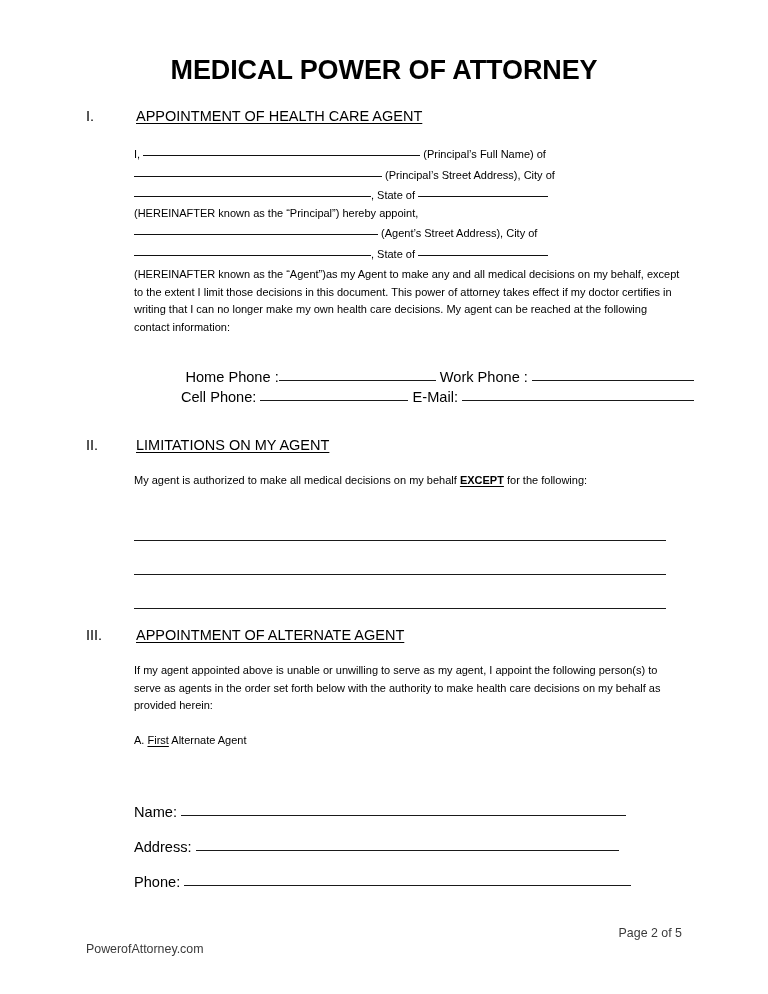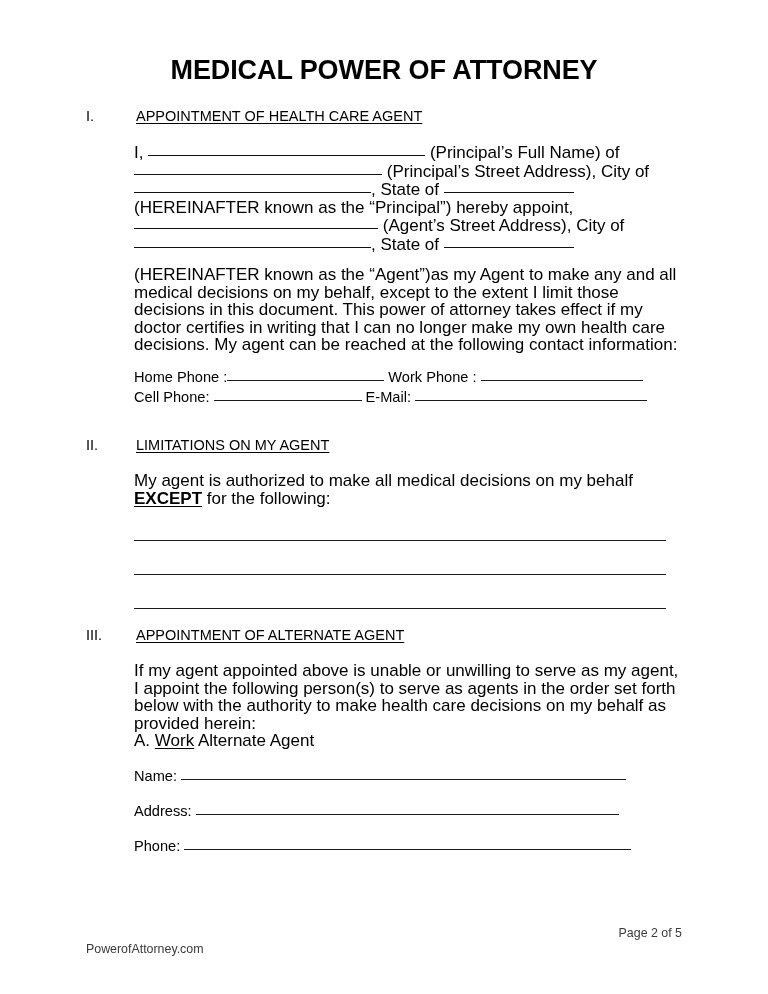"I, (Principal’s Full Name) of" .body-block { font-size: 17px -> 11px }
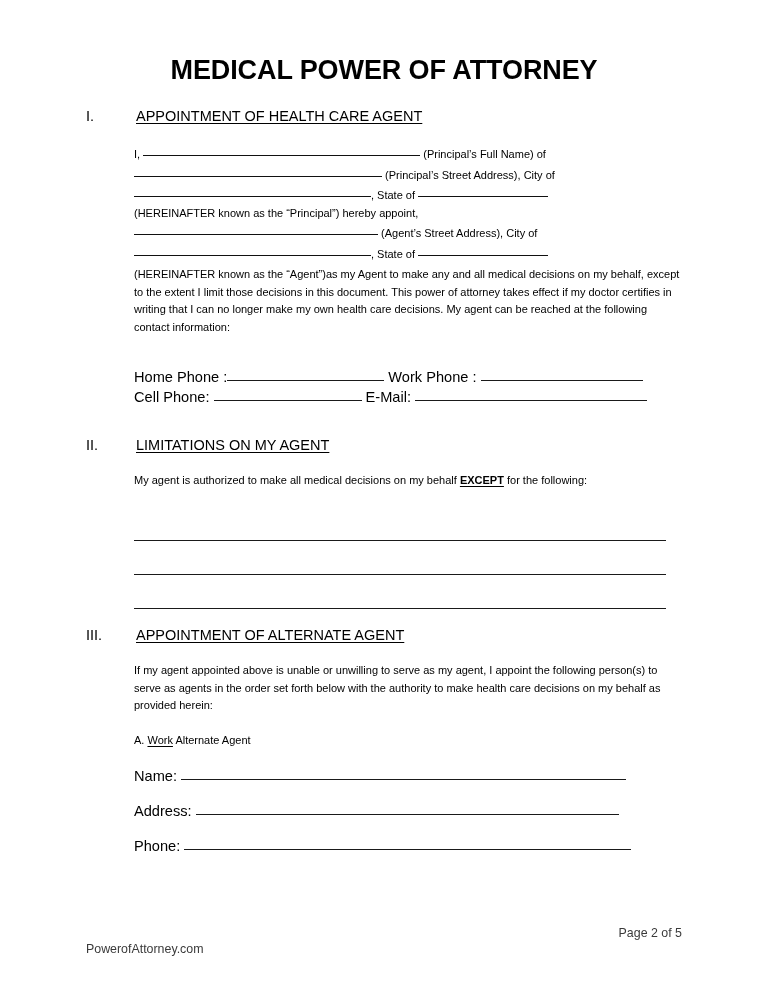"Home Phone : Work Phone" .contact-row { text-align: none -> right }
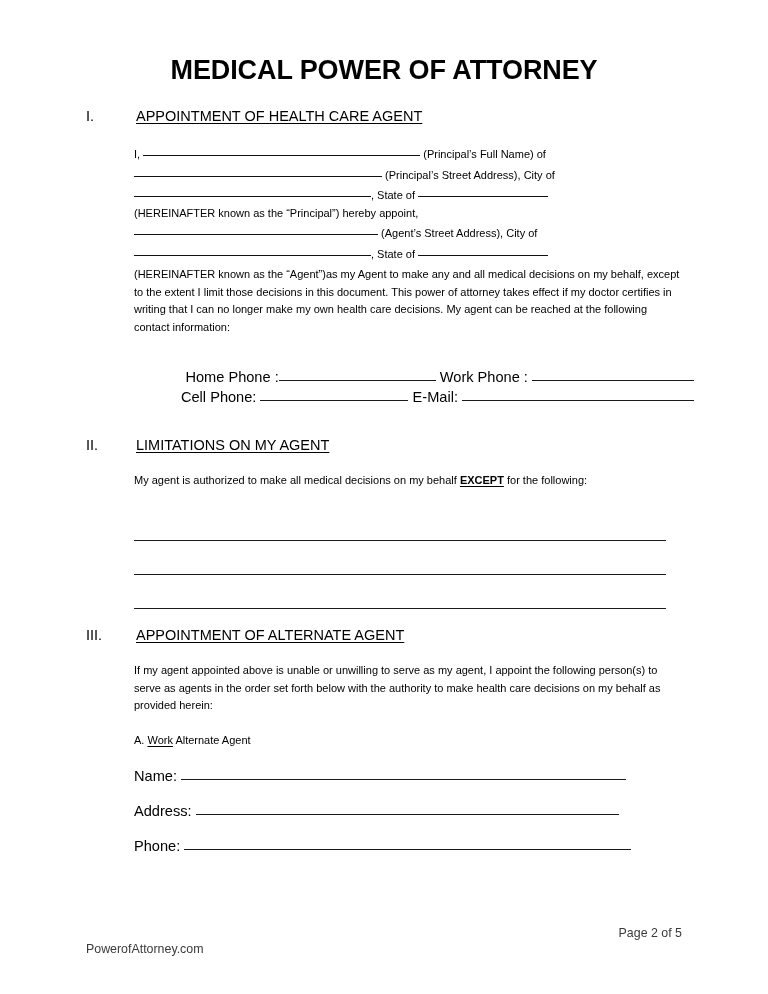"Work" span.u { text: Work -> First }
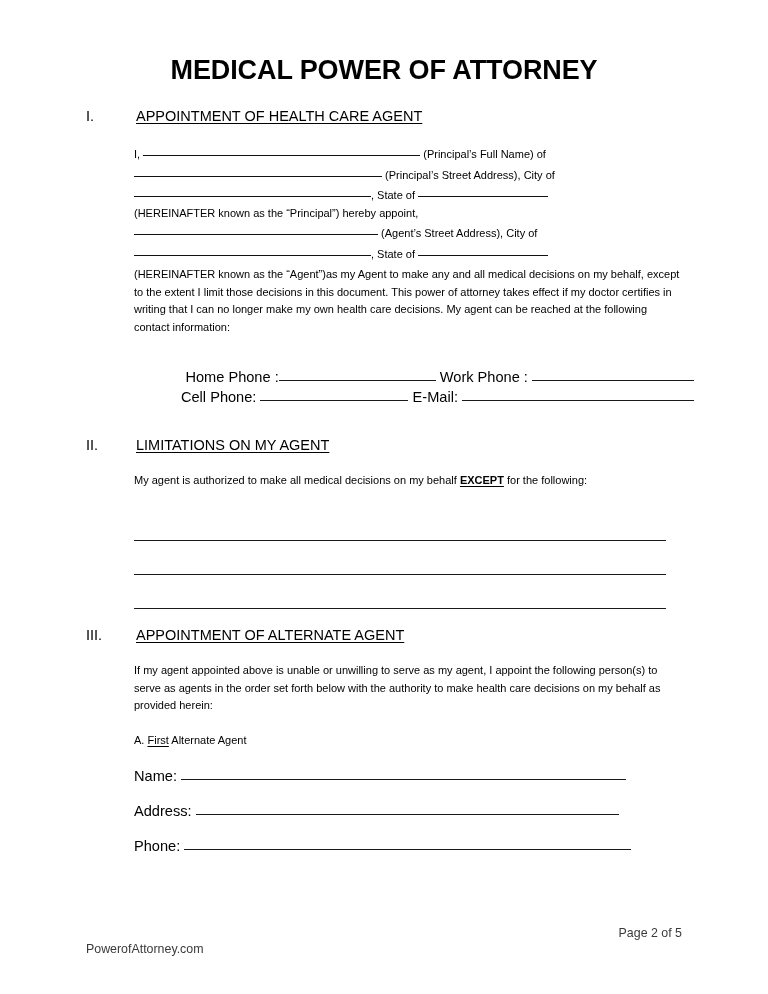"Name:" .field-row { margin-top: none -> 36px }
